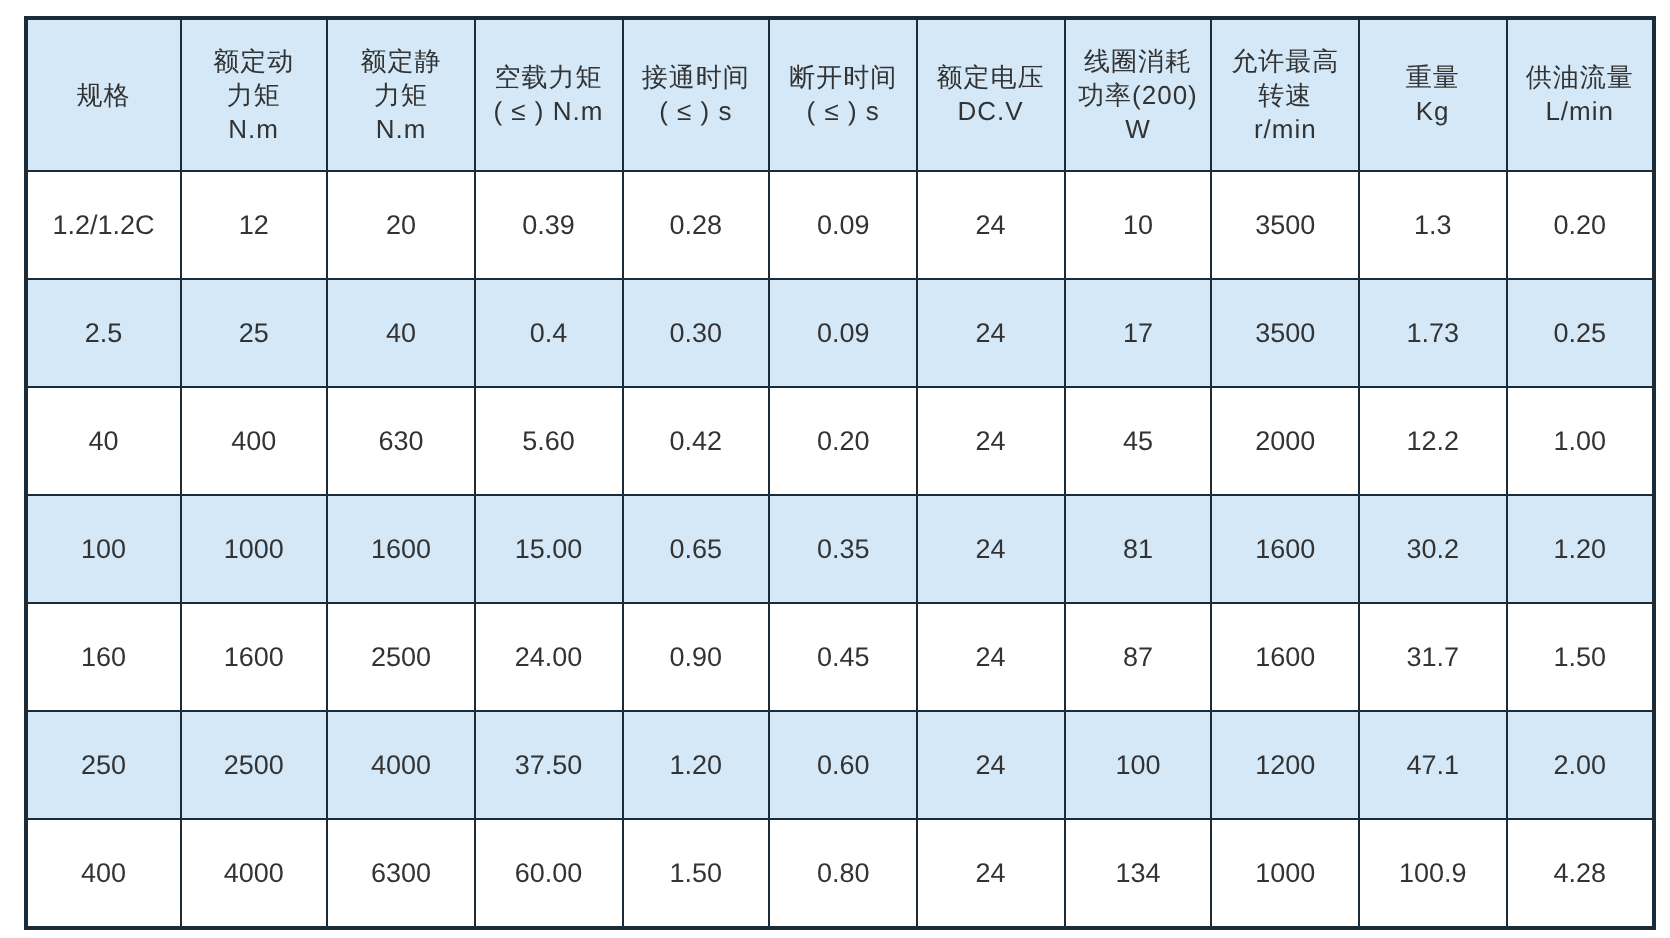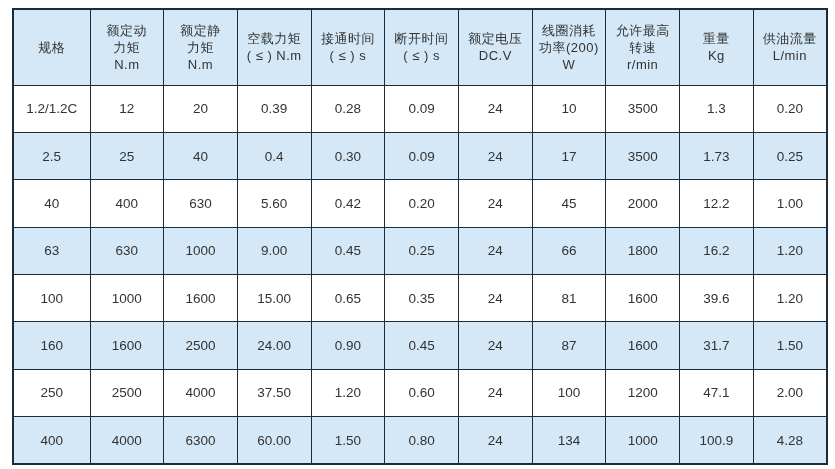"63" tr { html: <tr> <td>63</td> <td>630</td> <td>1000</td> <td>9.00</td> <td>0.45</td> <td>0.25</td> <td>24</td> <td>66</td> <td>1800</td> <td>16.2</td> <td>1.20</td> </tr> -> none }
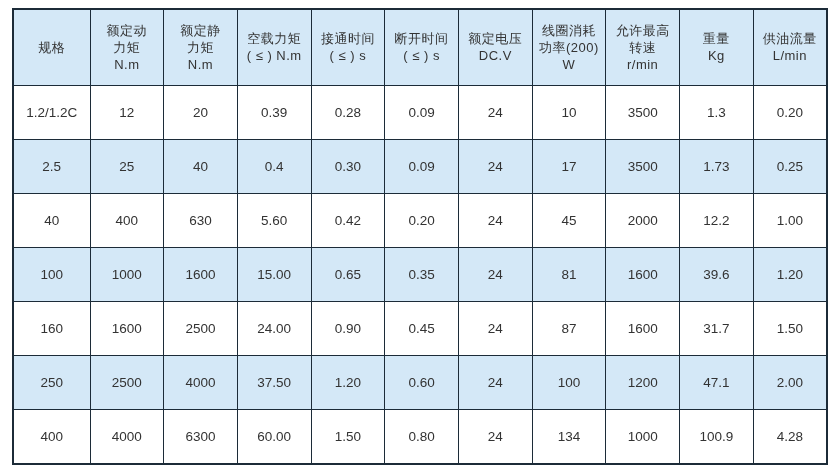"39.6" td { text: 39.6 -> 30.2 }
